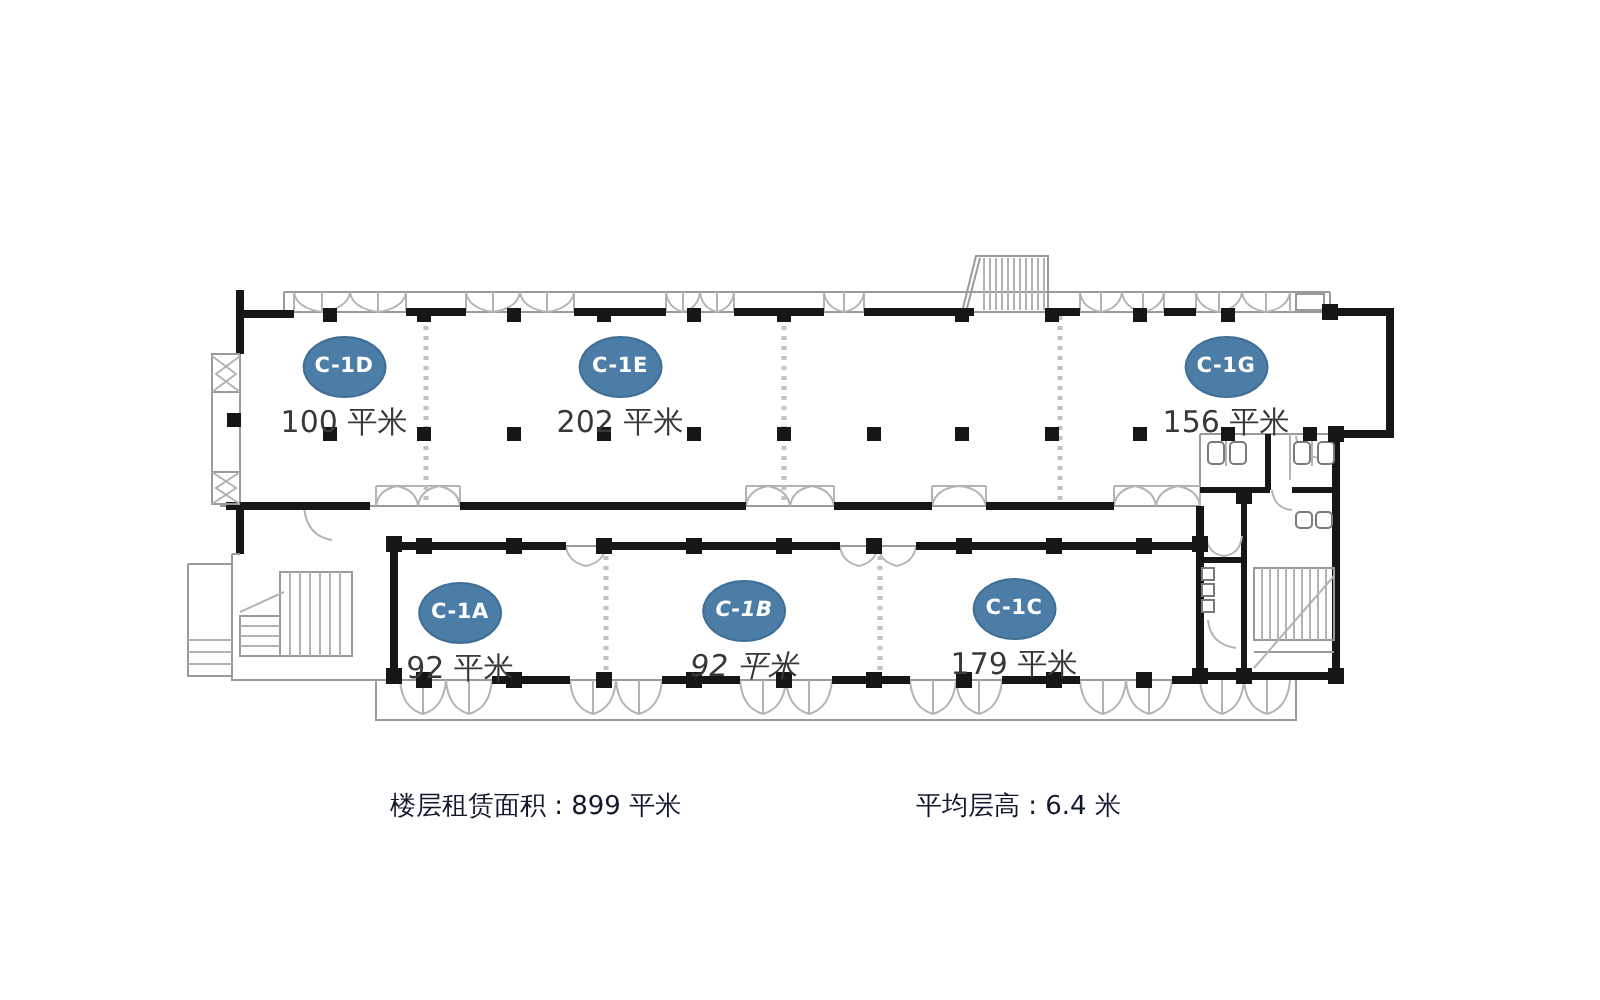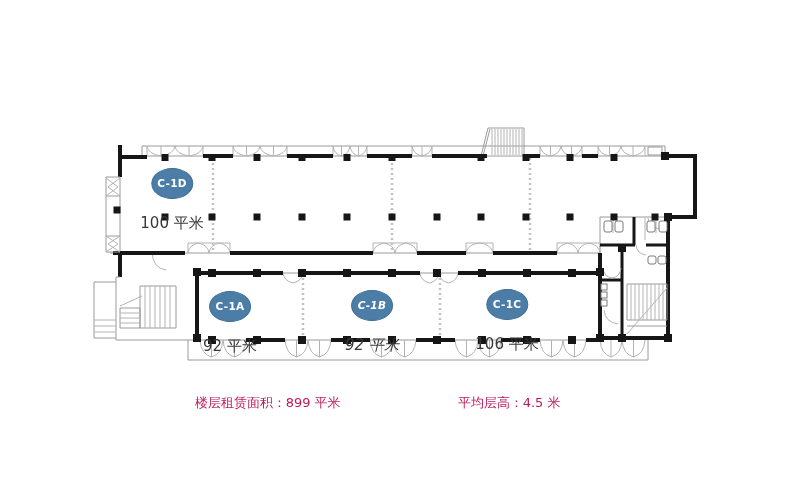"C-1E" div.unit { html: none -> <div> <span>C-1E</span> <div>202 平米</div> </div> }
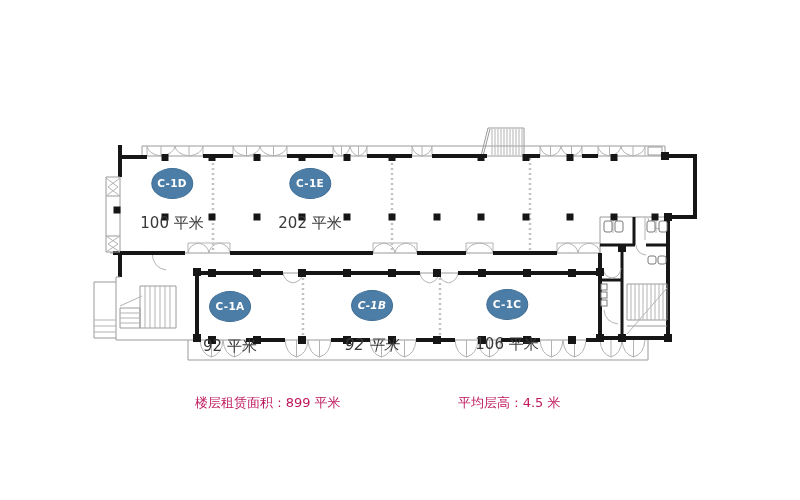"C-1G" div.unit { html: none -> <div> <span>C-1G</span> <div>156 平米</div> </div> }
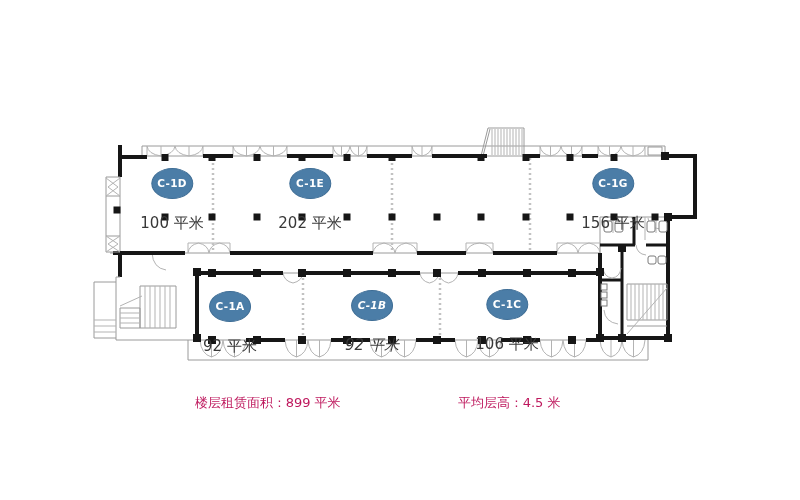"100 平米" .area { margin-top: 15px -> 3px }
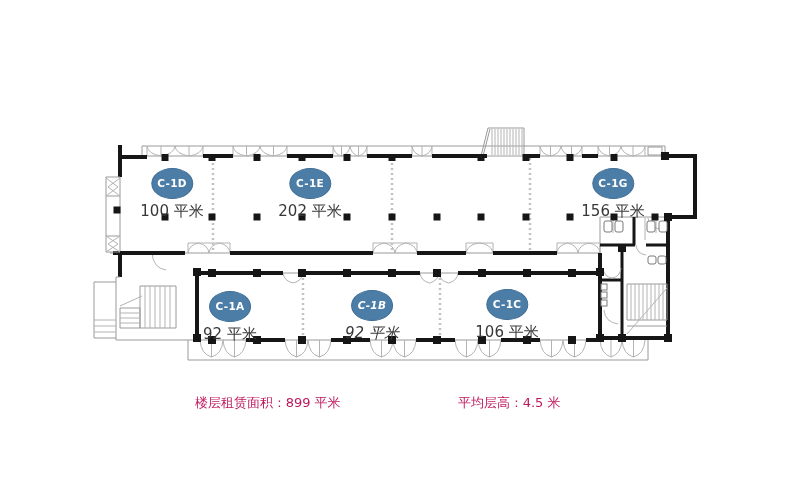"106 平米" div.area { text: 106 -> 179 }
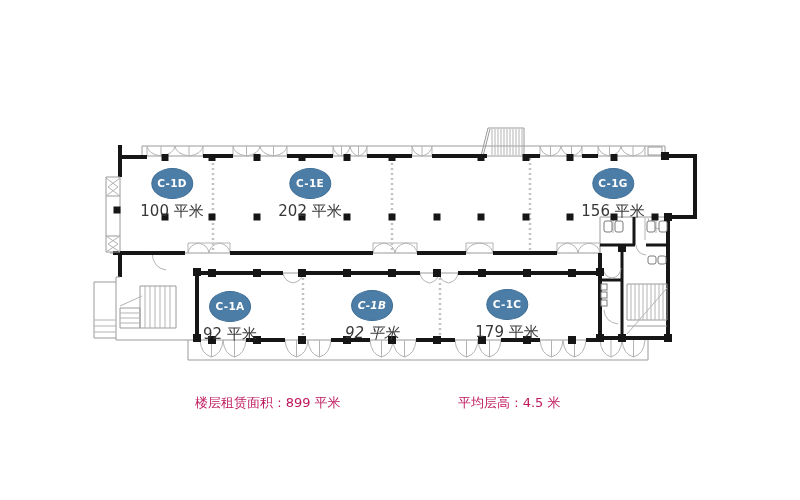"楼层租赁面积 : 899 平米" .stat { color: #be185d -> #0f172a }
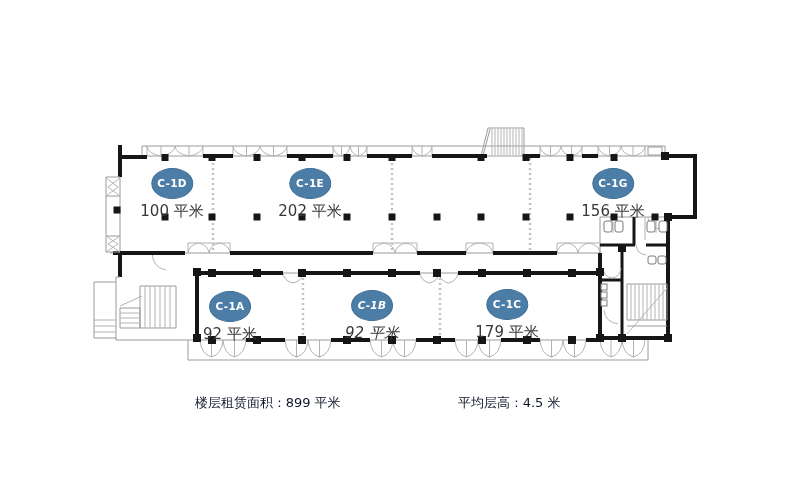"平均层高 : 4.5 米" span.stat { text: 4.5 -> 6.4 }
